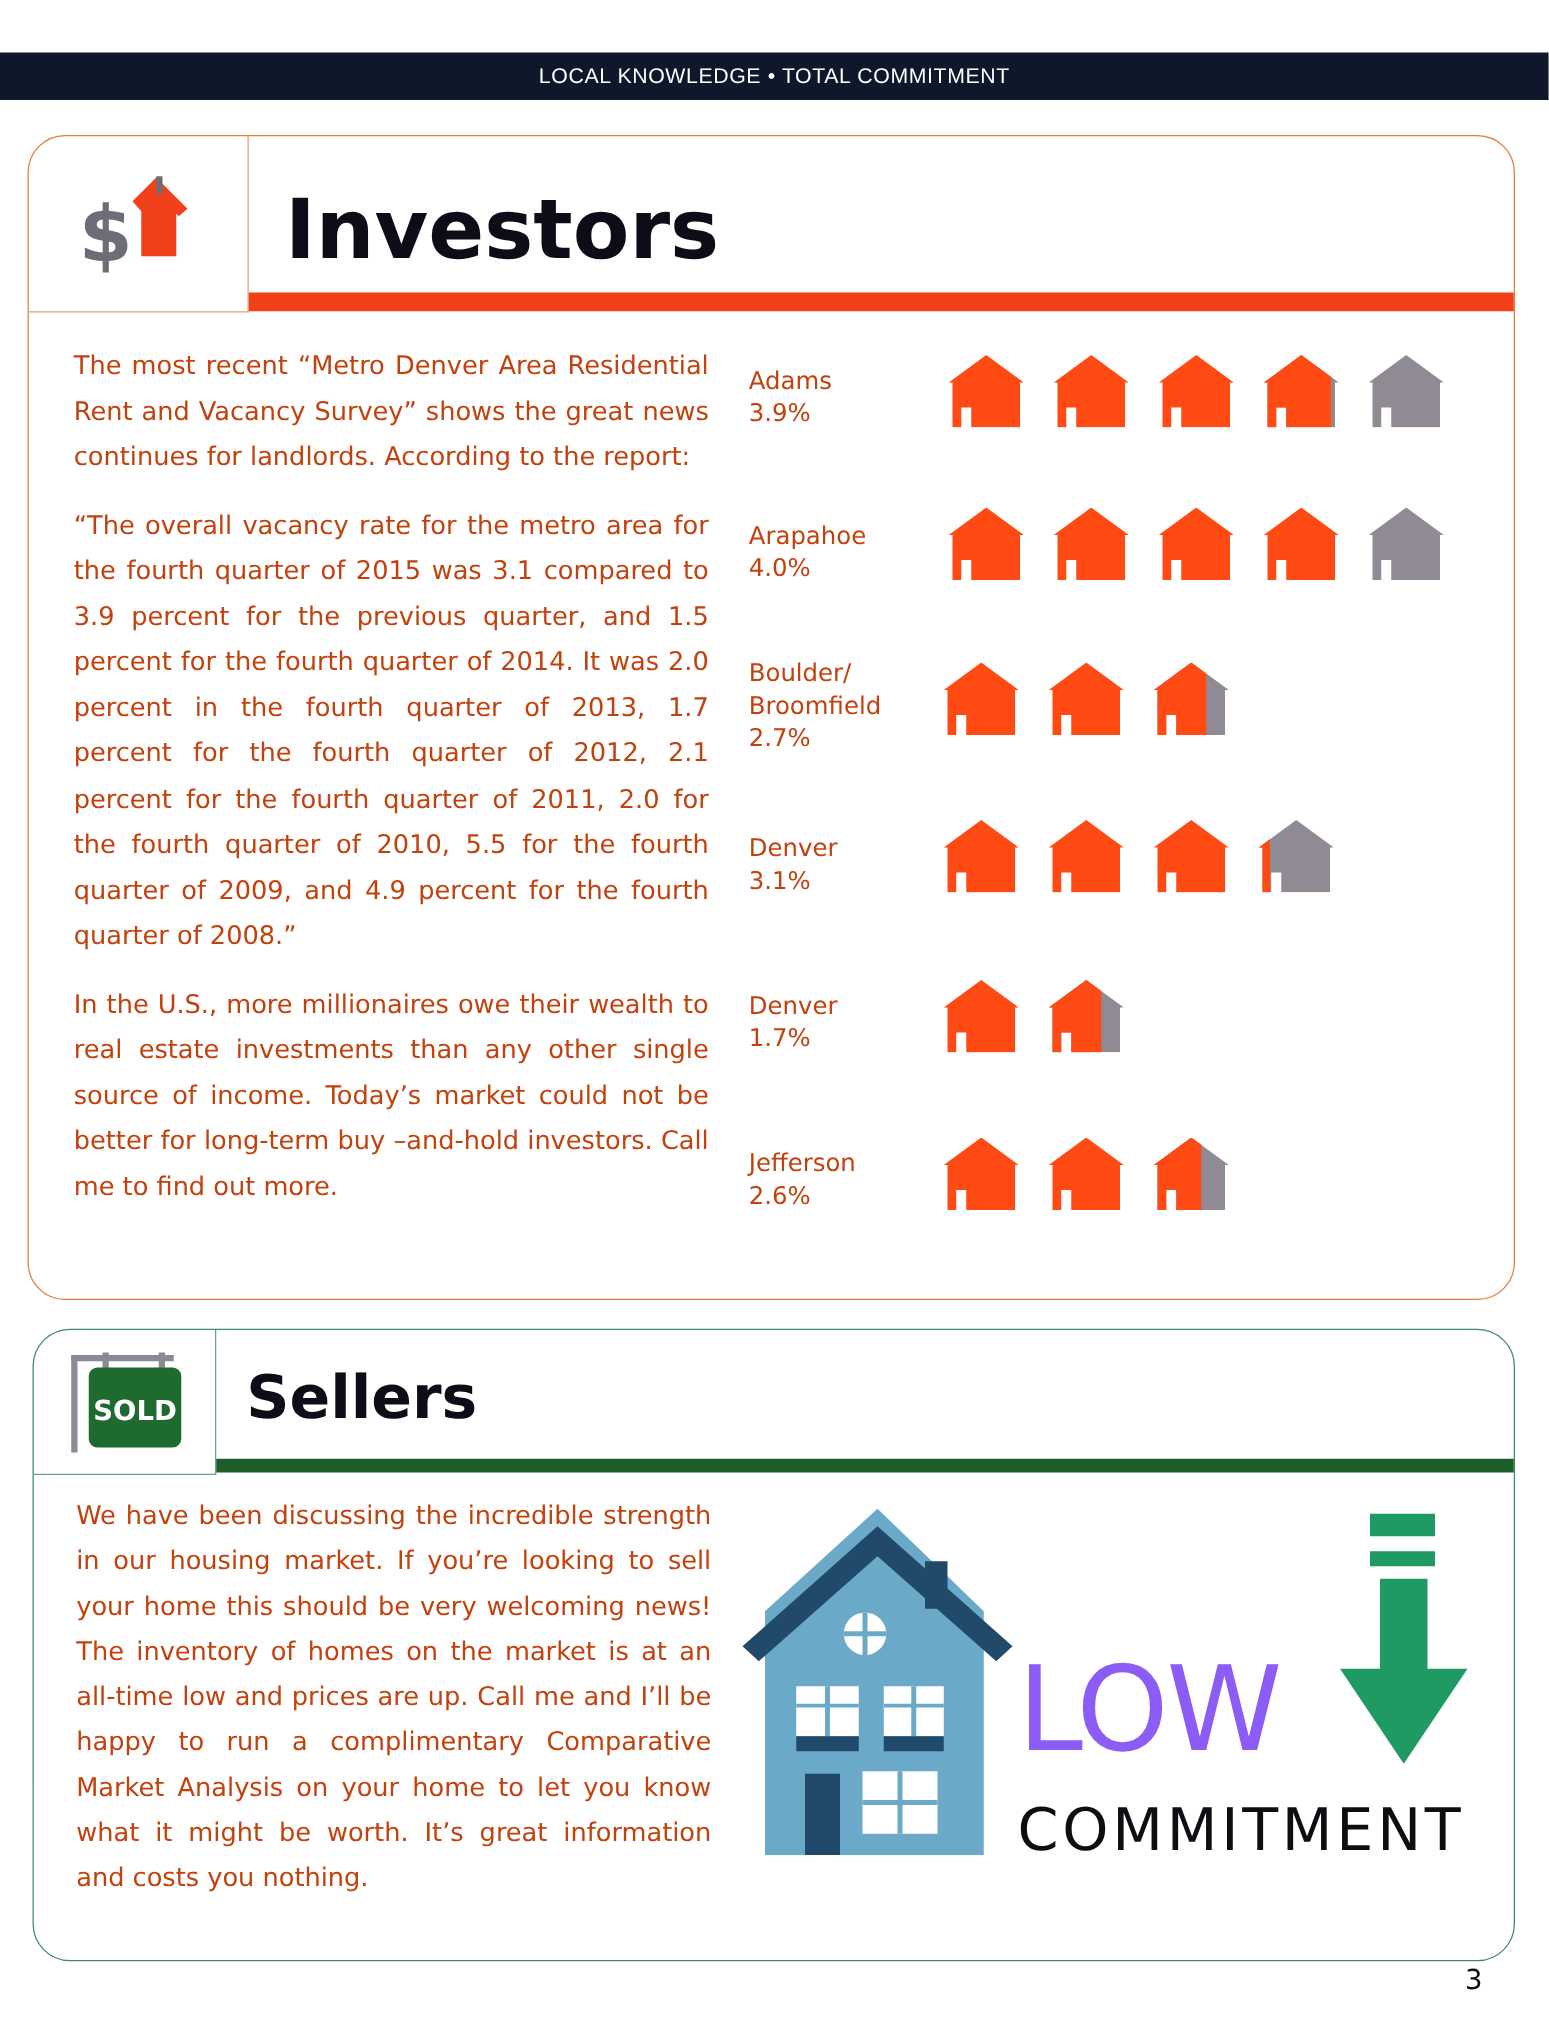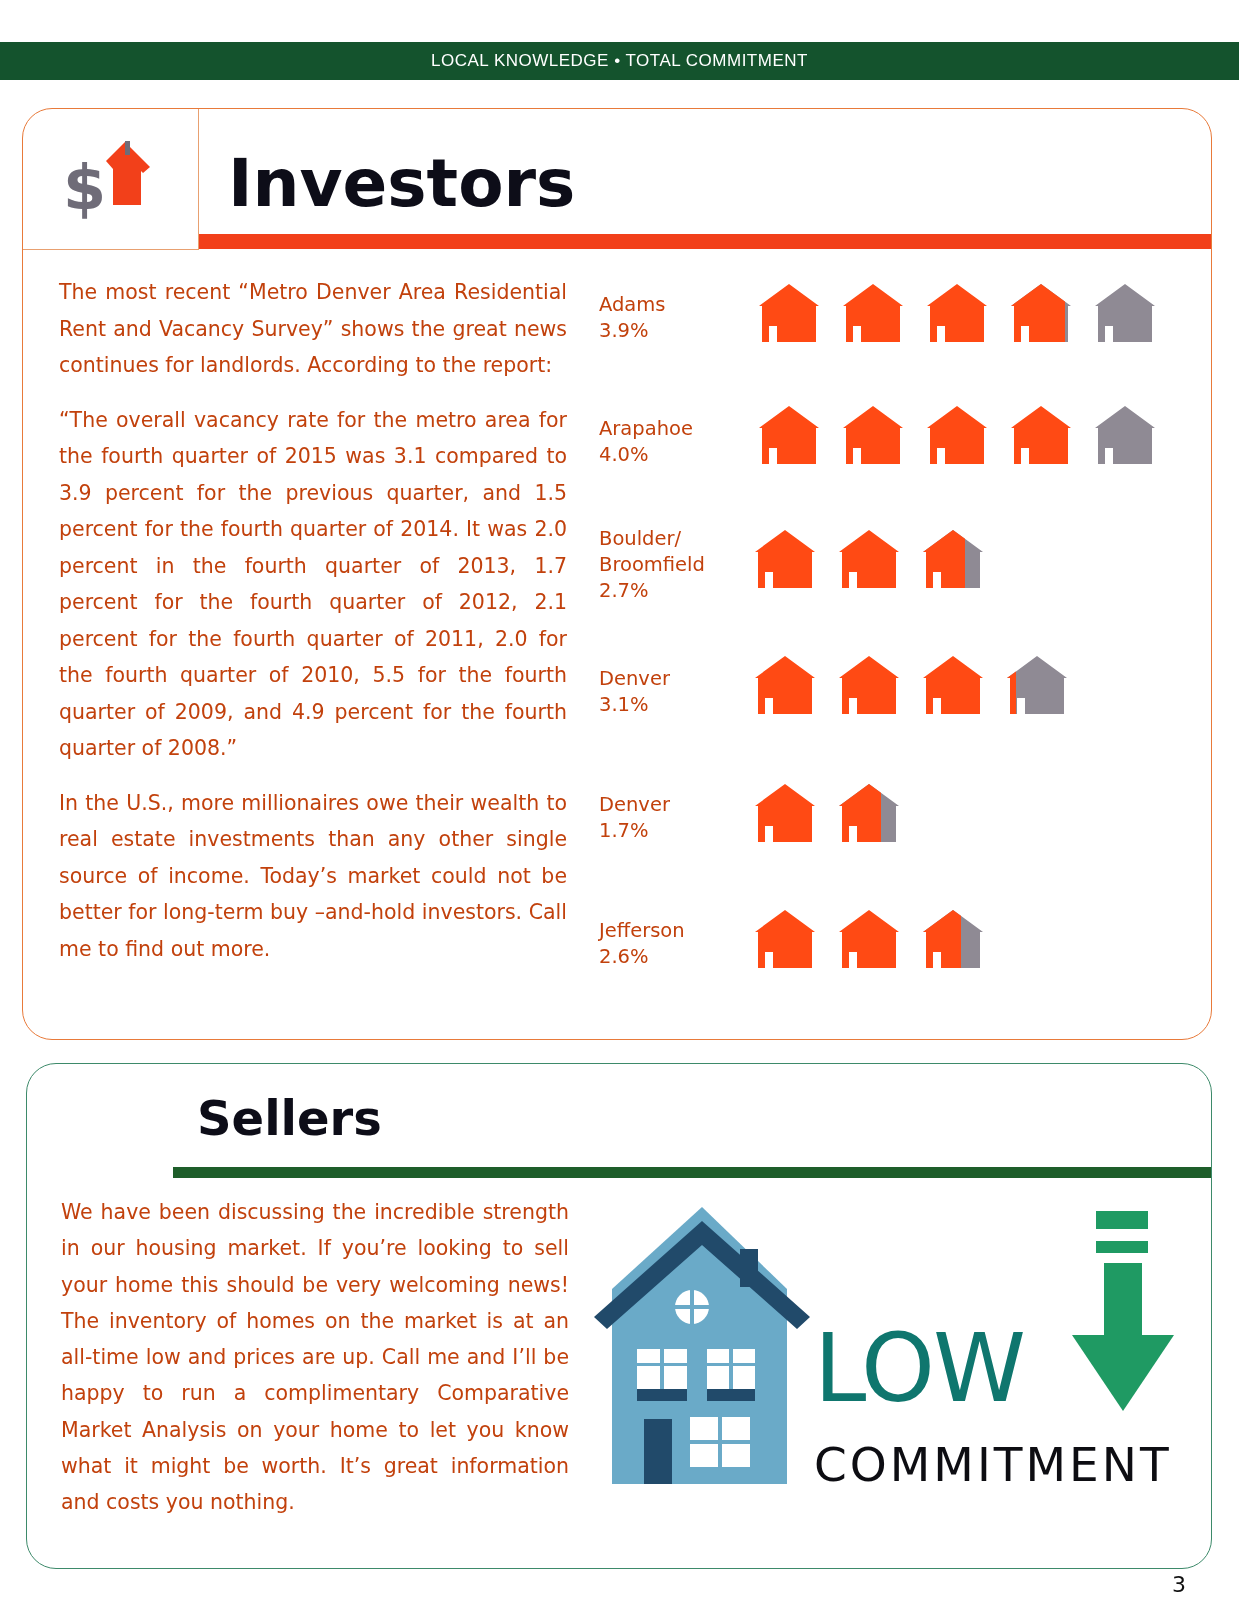"LOCAL KNOWLEDGE • TOTAL COMMITMENT" .topbar { background: #14532d -> #0f172a }
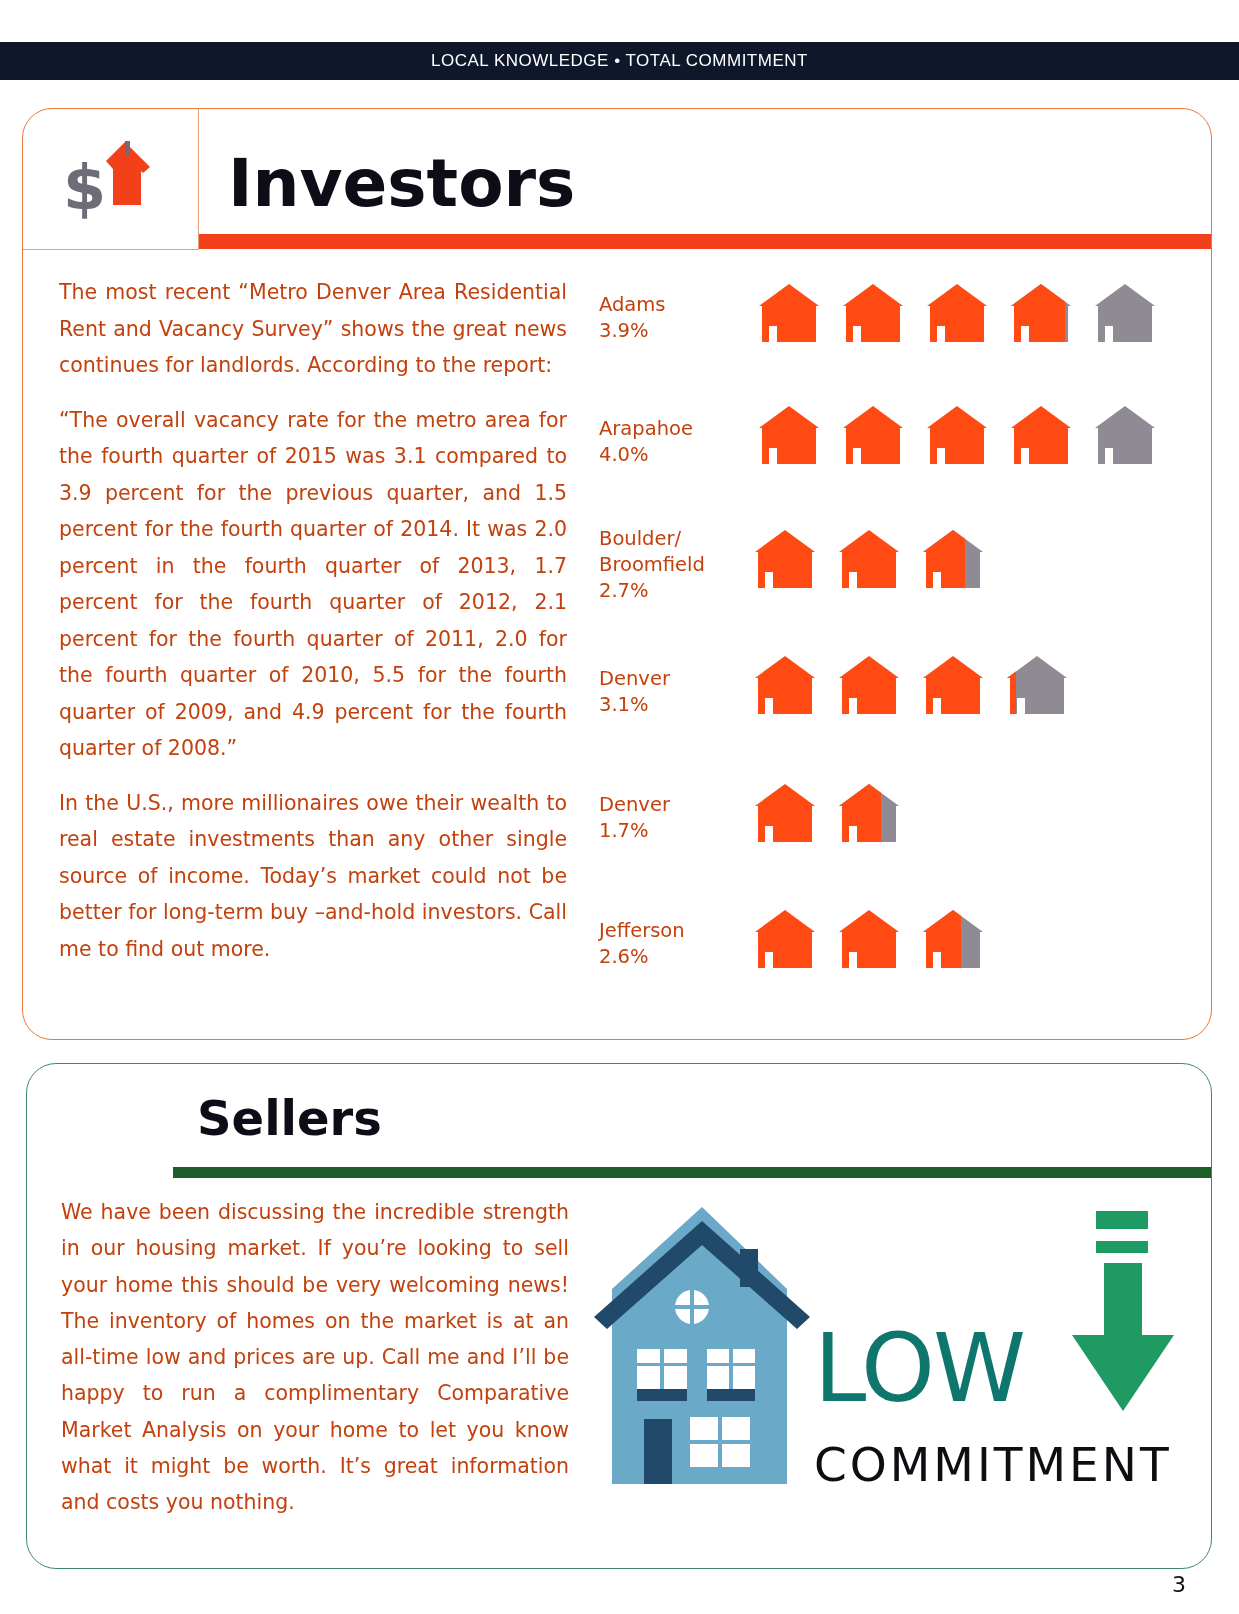"SOLD" div.iconbox { html: none -> <div> <svg> <rect></rect> <rect></rect> <rect></rect> <rect></rect> <rect></rect> <text>SOLD</text> </svg> </div> }
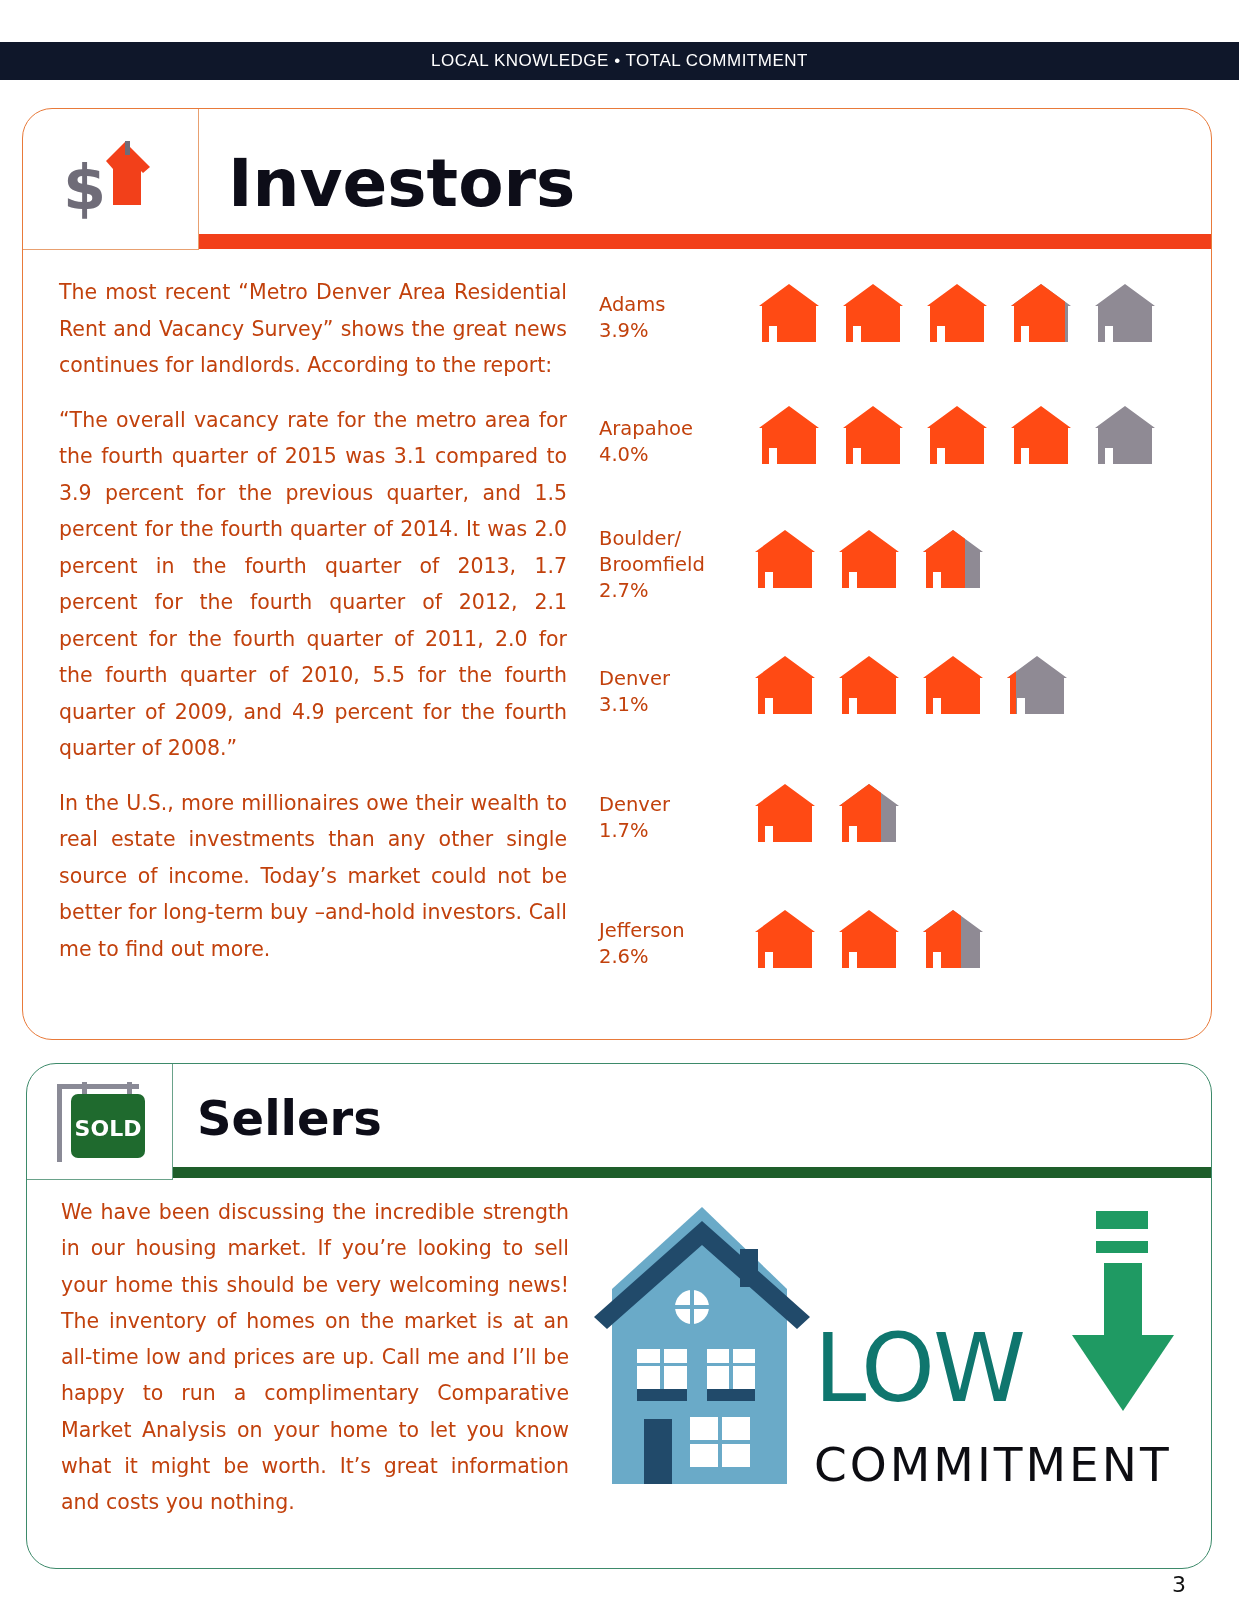"LOW" .low-word { color: #0f766e -> #8b5cf6 }
